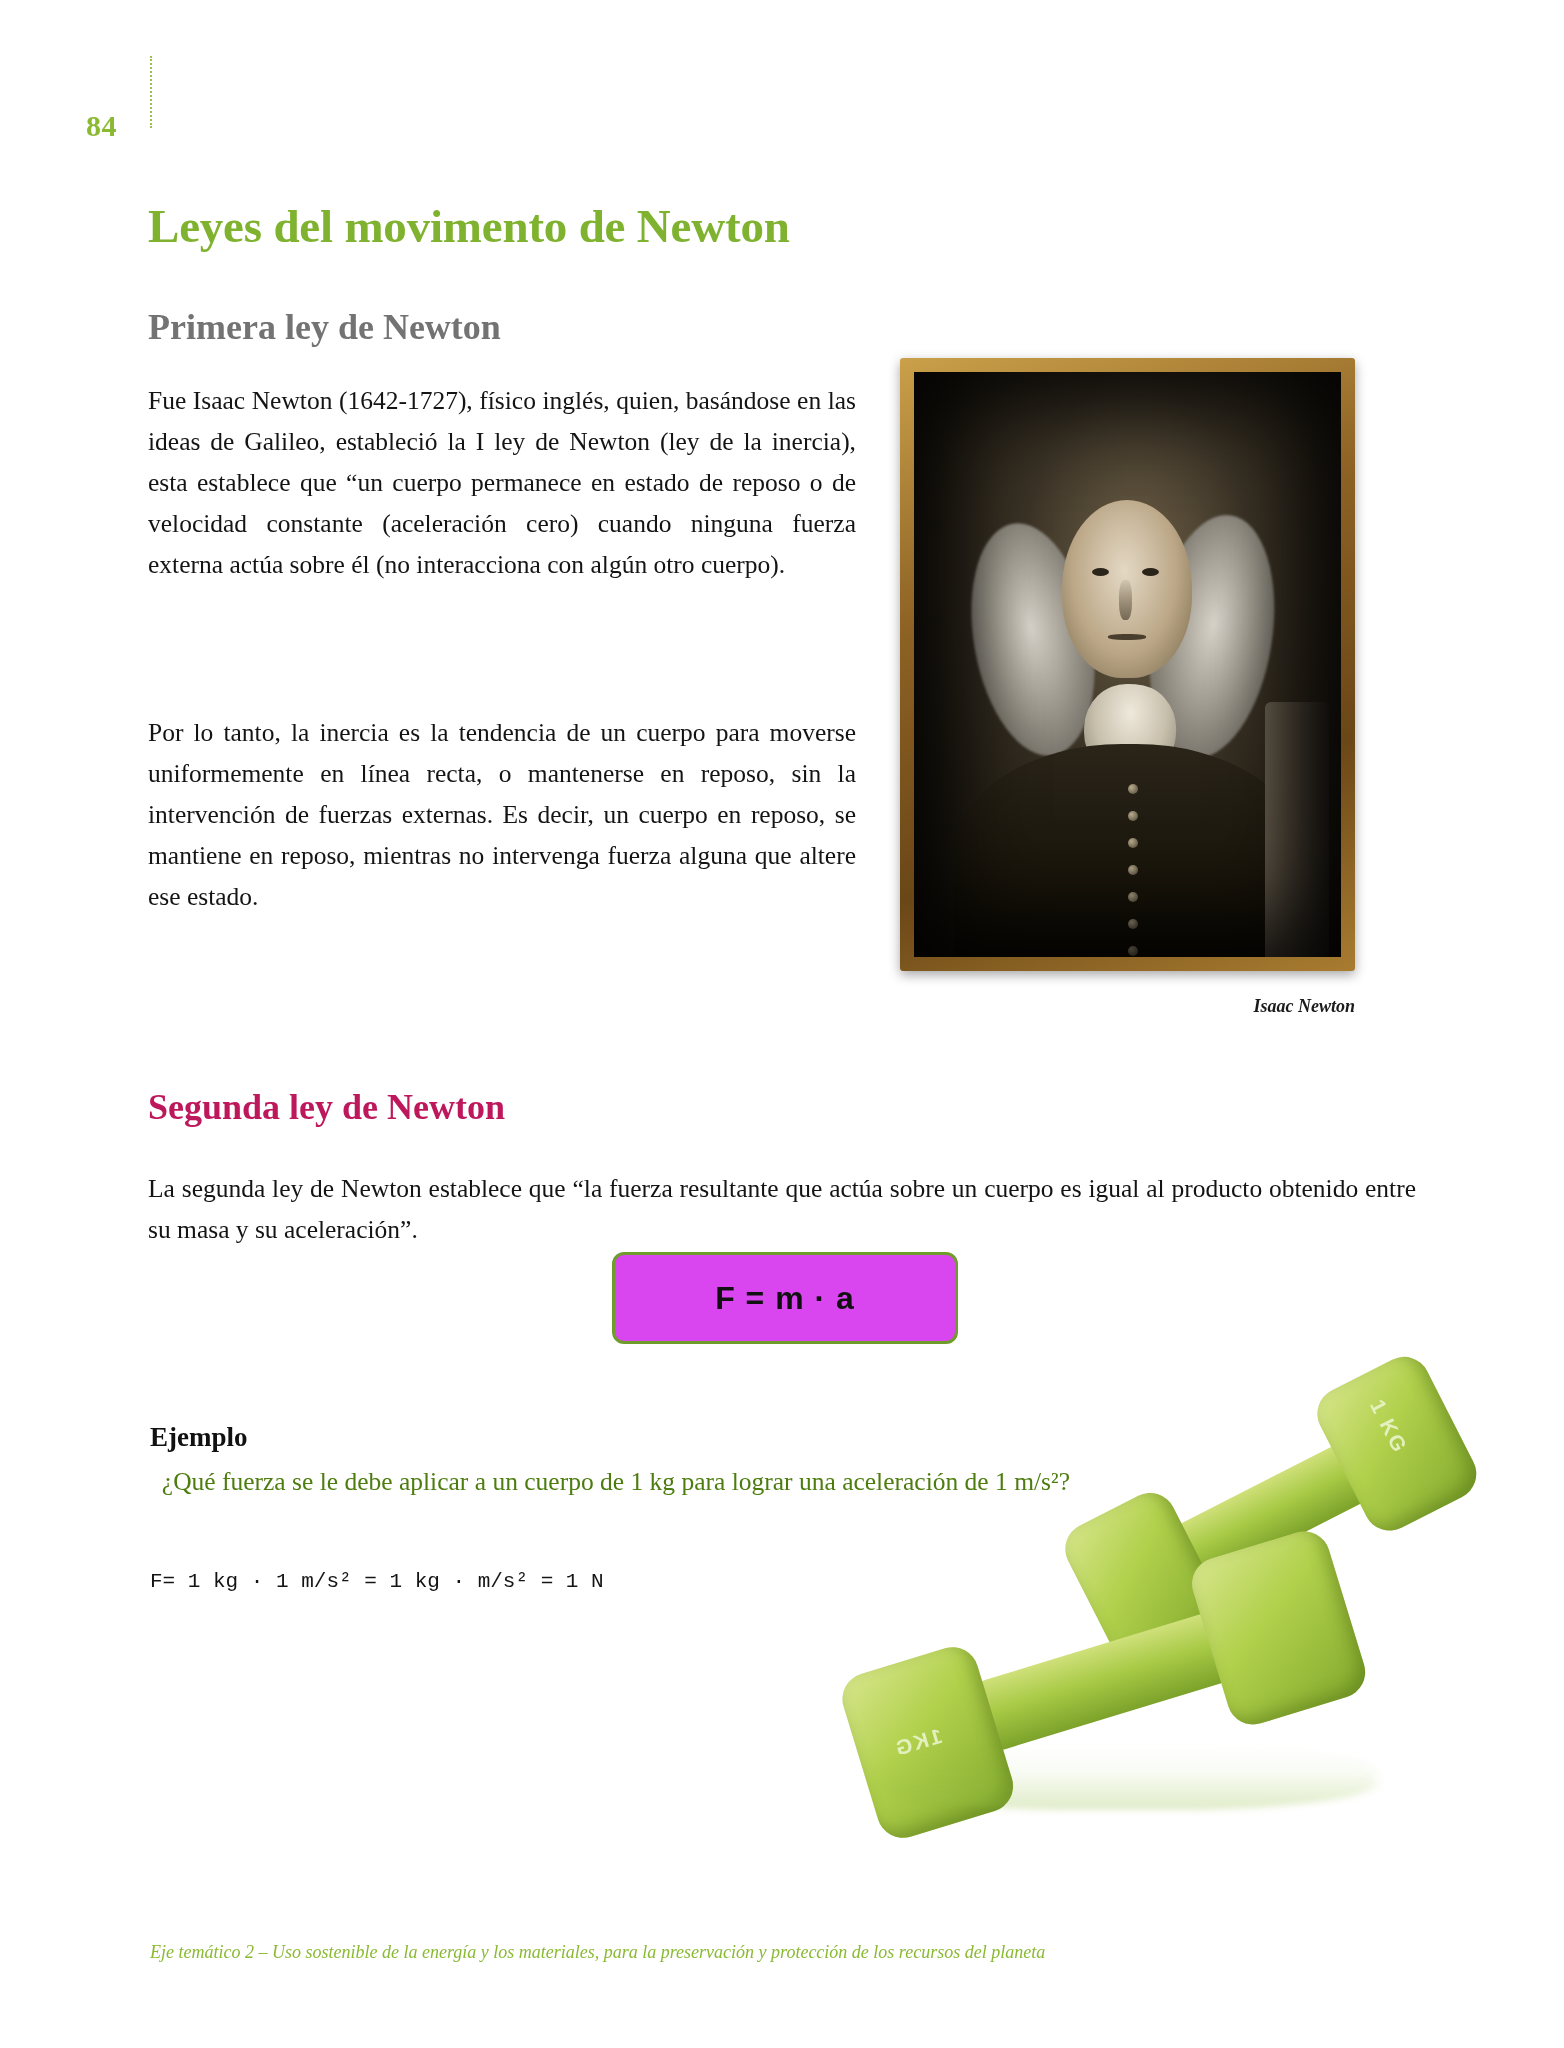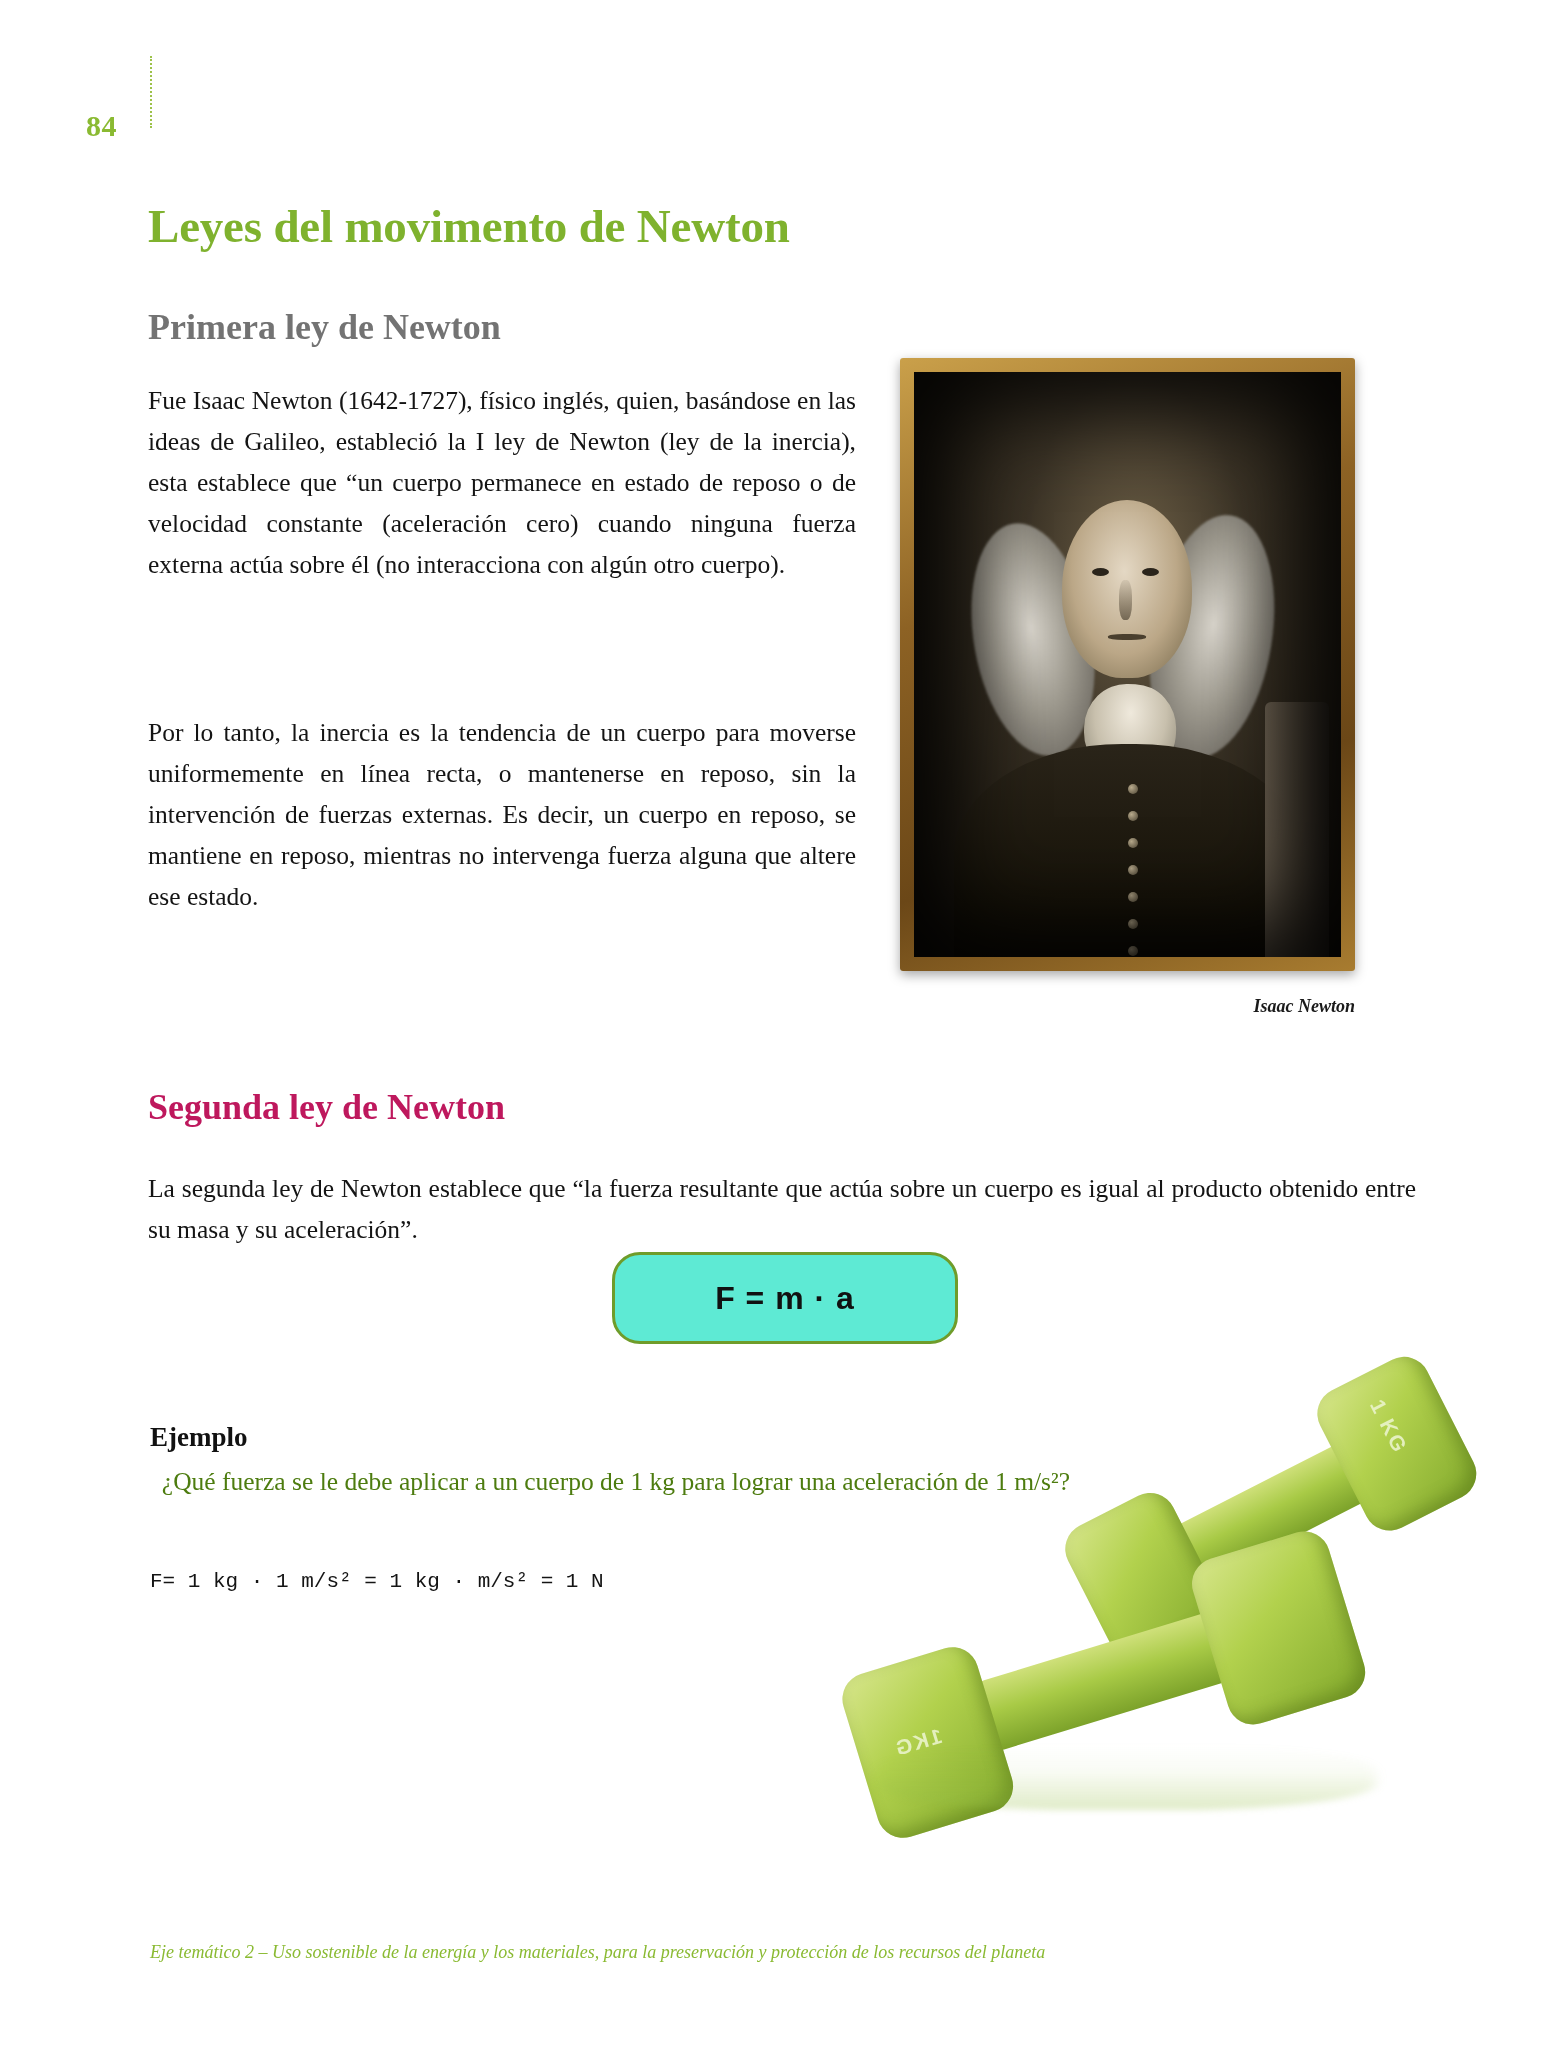"F = m · a" .formula-box { background: #5eead4 -> #d946ef; border-radius: 28px -> 12px }
